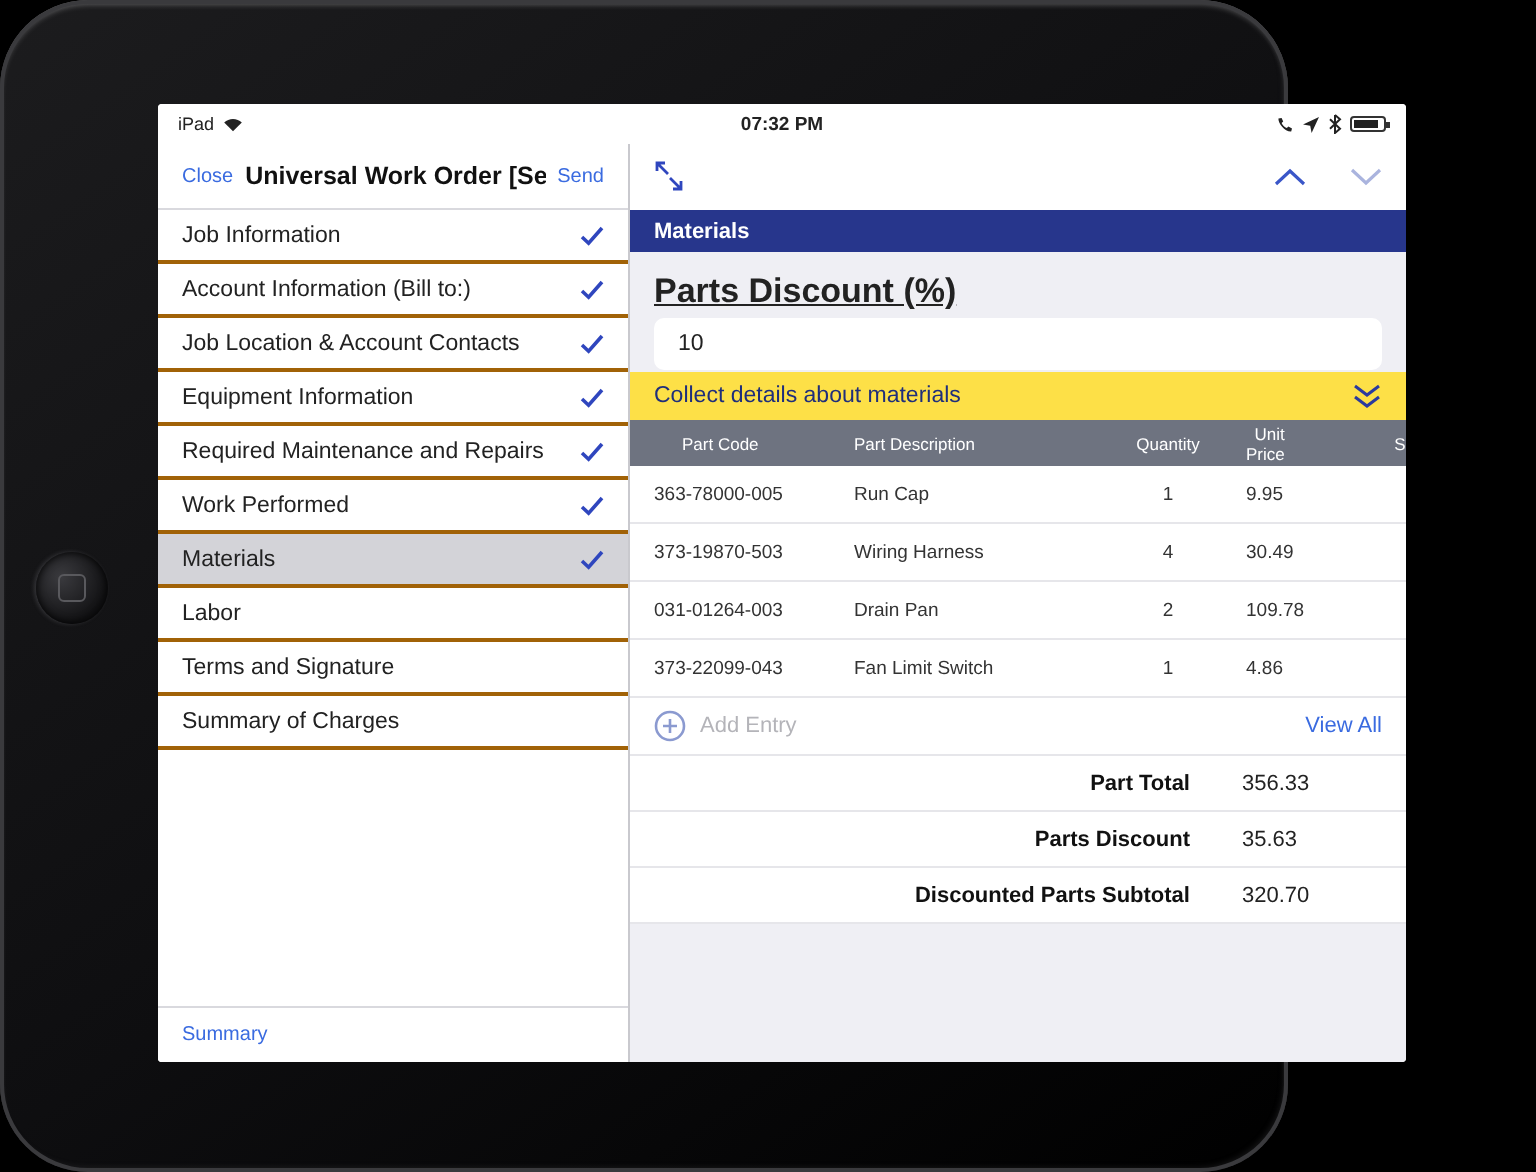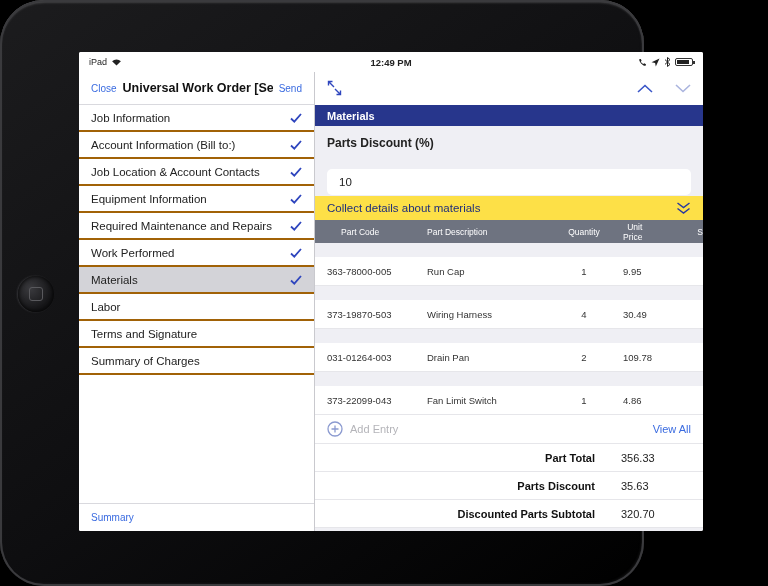"12:49 PM" div.center { text: 12:49 -> 07:32 }
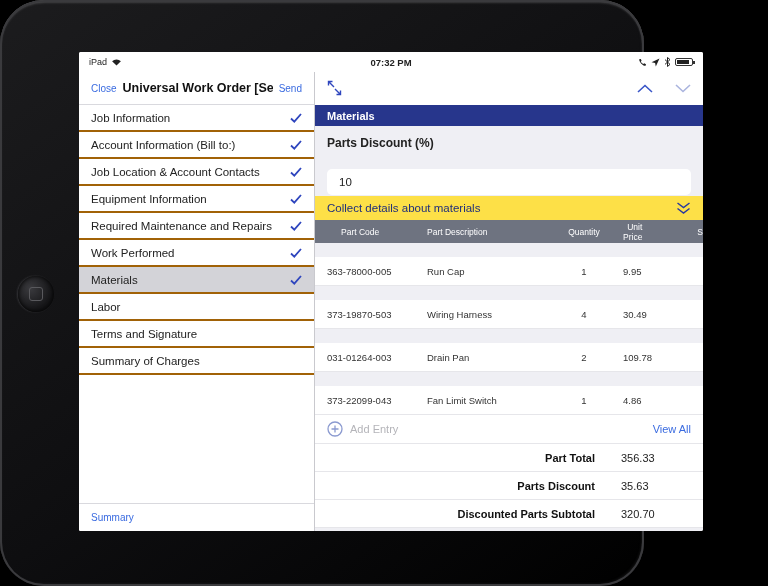"Parts Discount (%)" .field-label { font-size: 12px -> 17px; padding: 10px 12px 19px -> 10px 12px 3px; text-decoration: none -> underline }
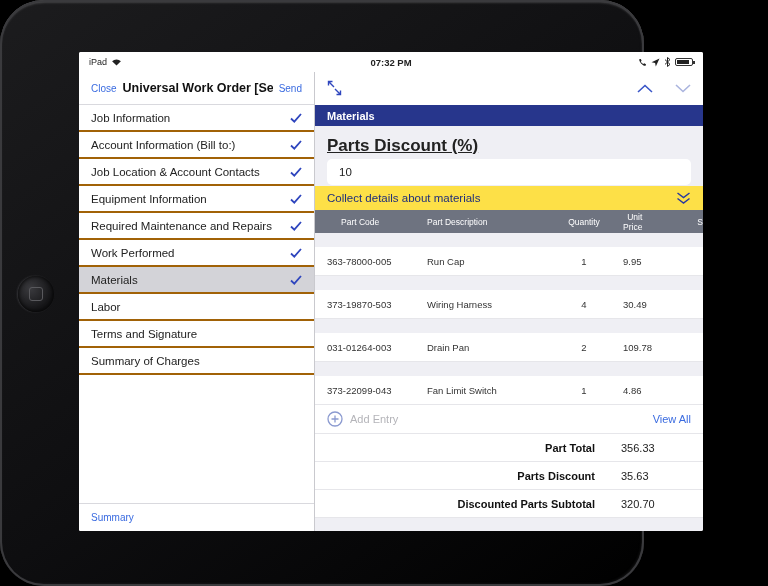"363-78000-005" .grid-row { margin-top: 14px -> none }
